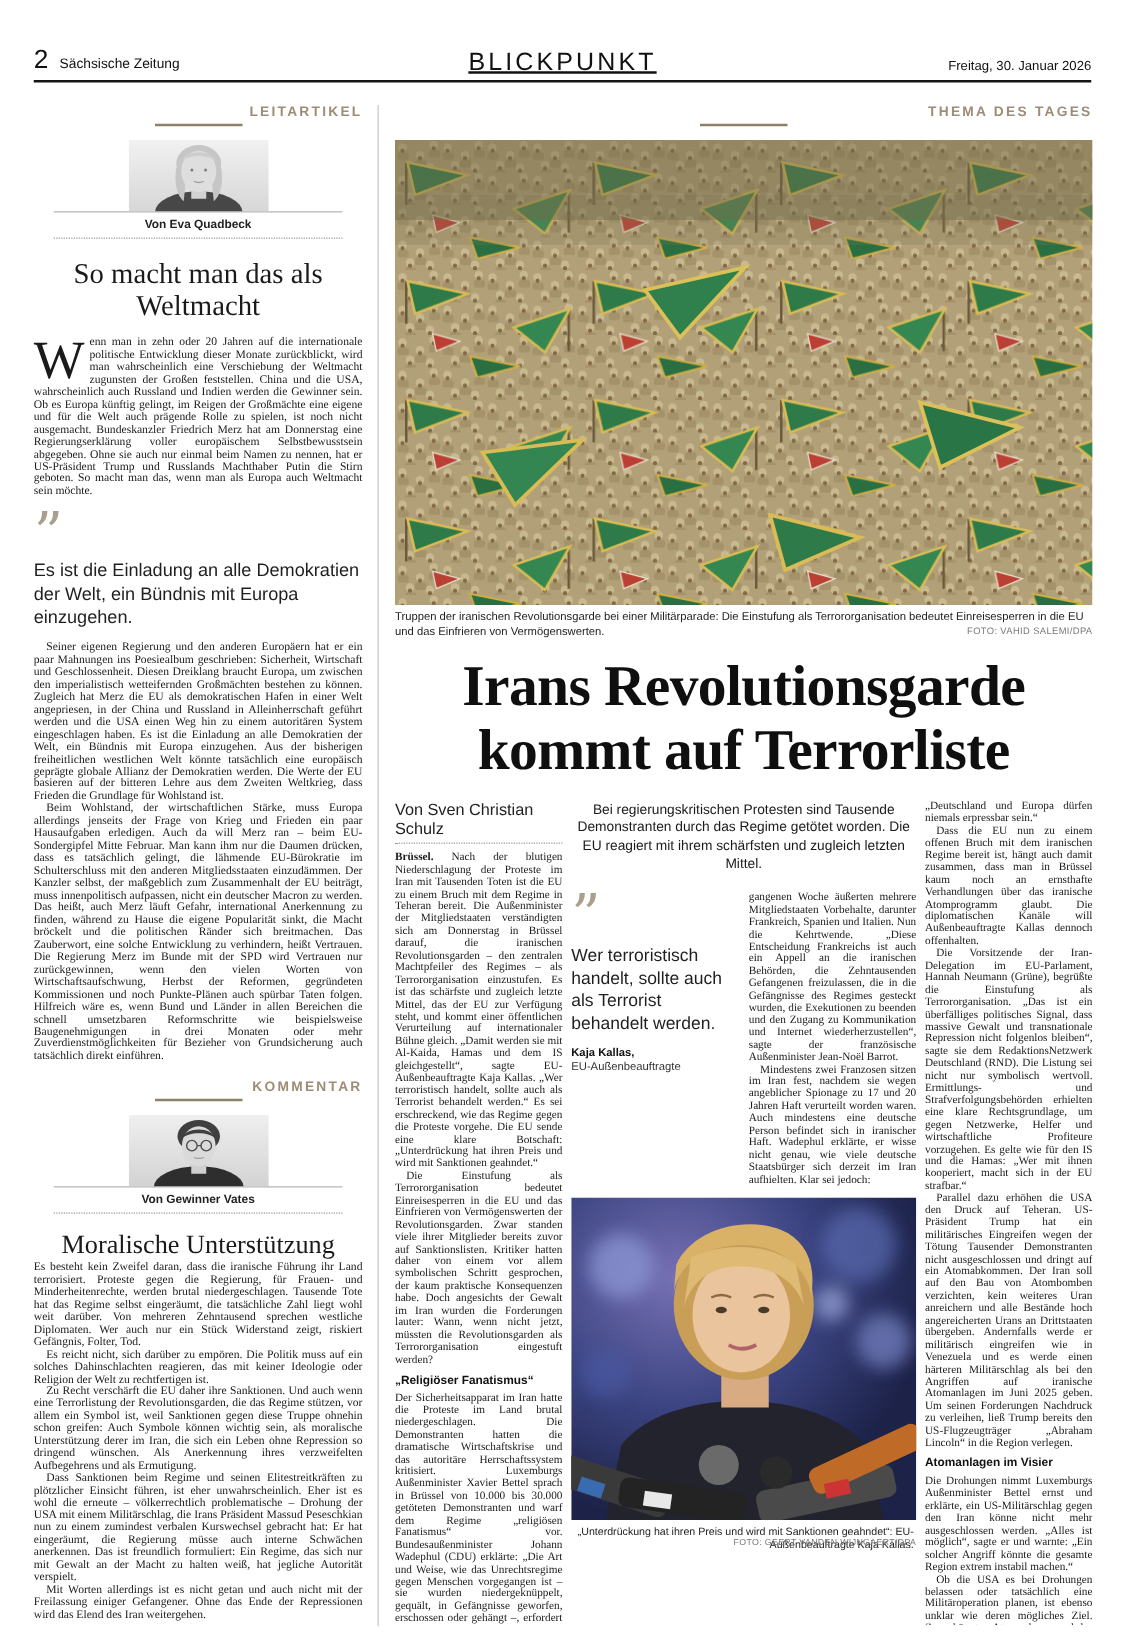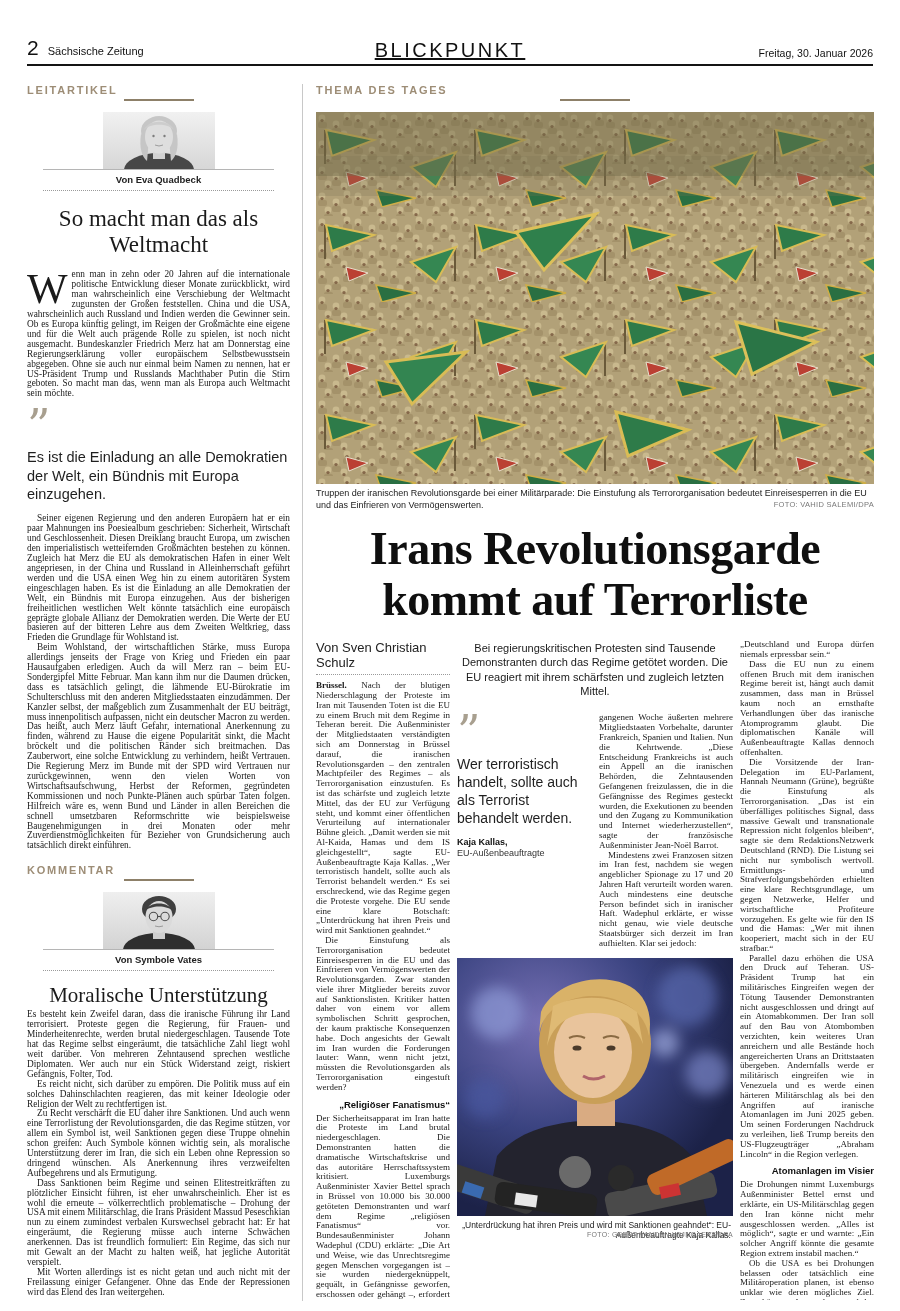"LEITARTIKEL" .sec-label-wrap { text-align: left -> right }
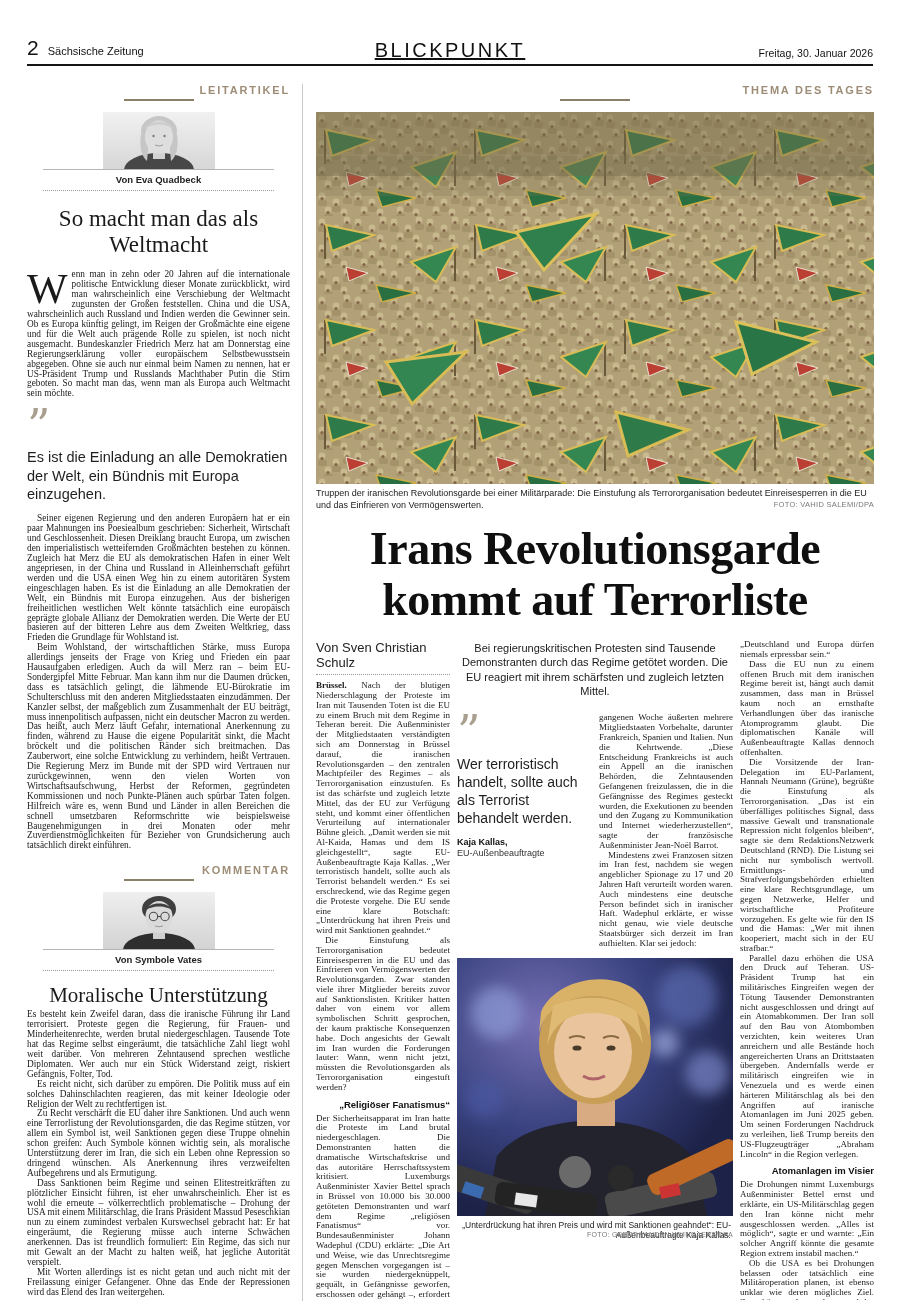"Von Symbole Vates" div.author-name { text: Symbole -> Gewinner }
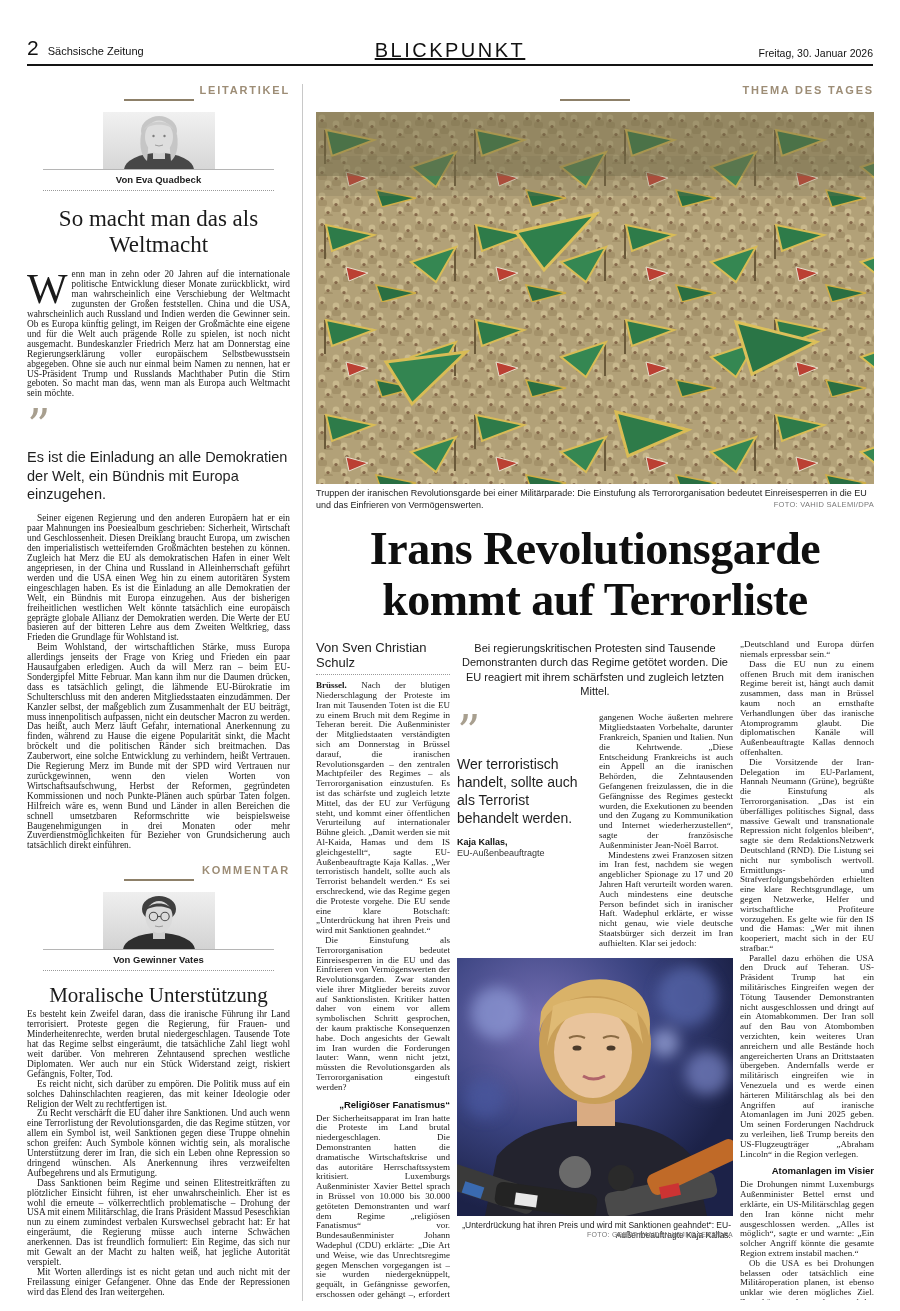"„Religiöser Fanatismus“" .subhead { text-align: right -> left }
